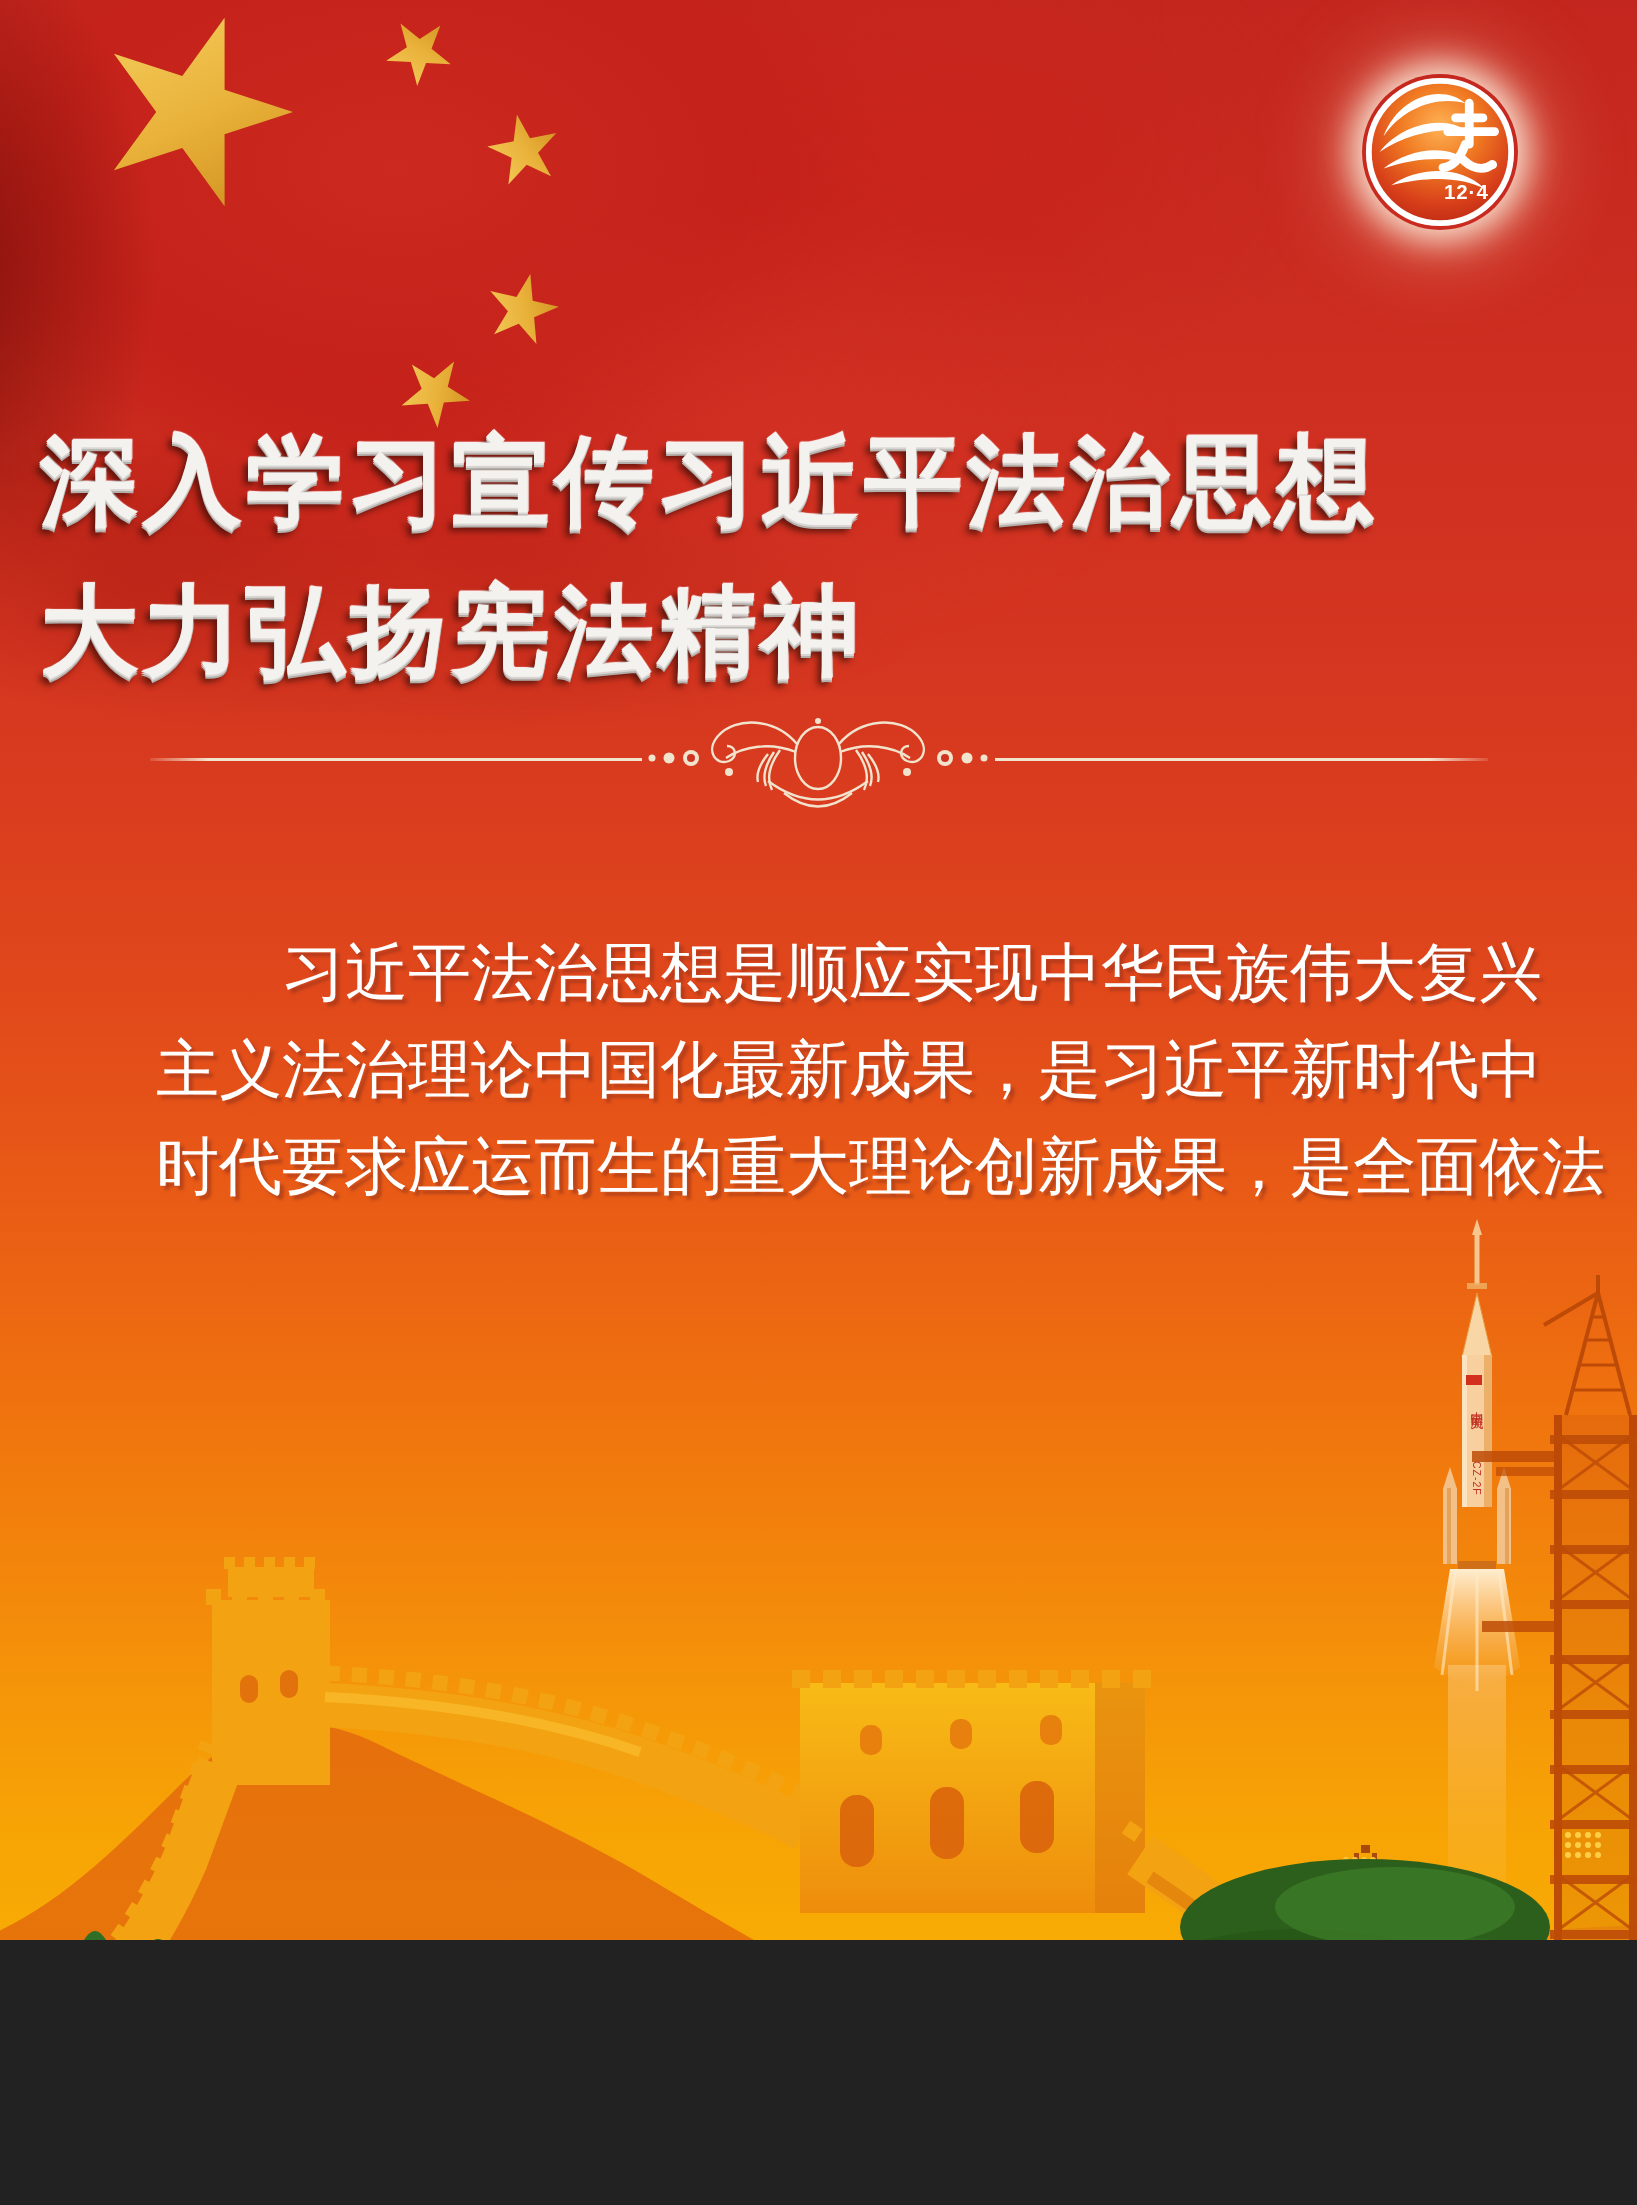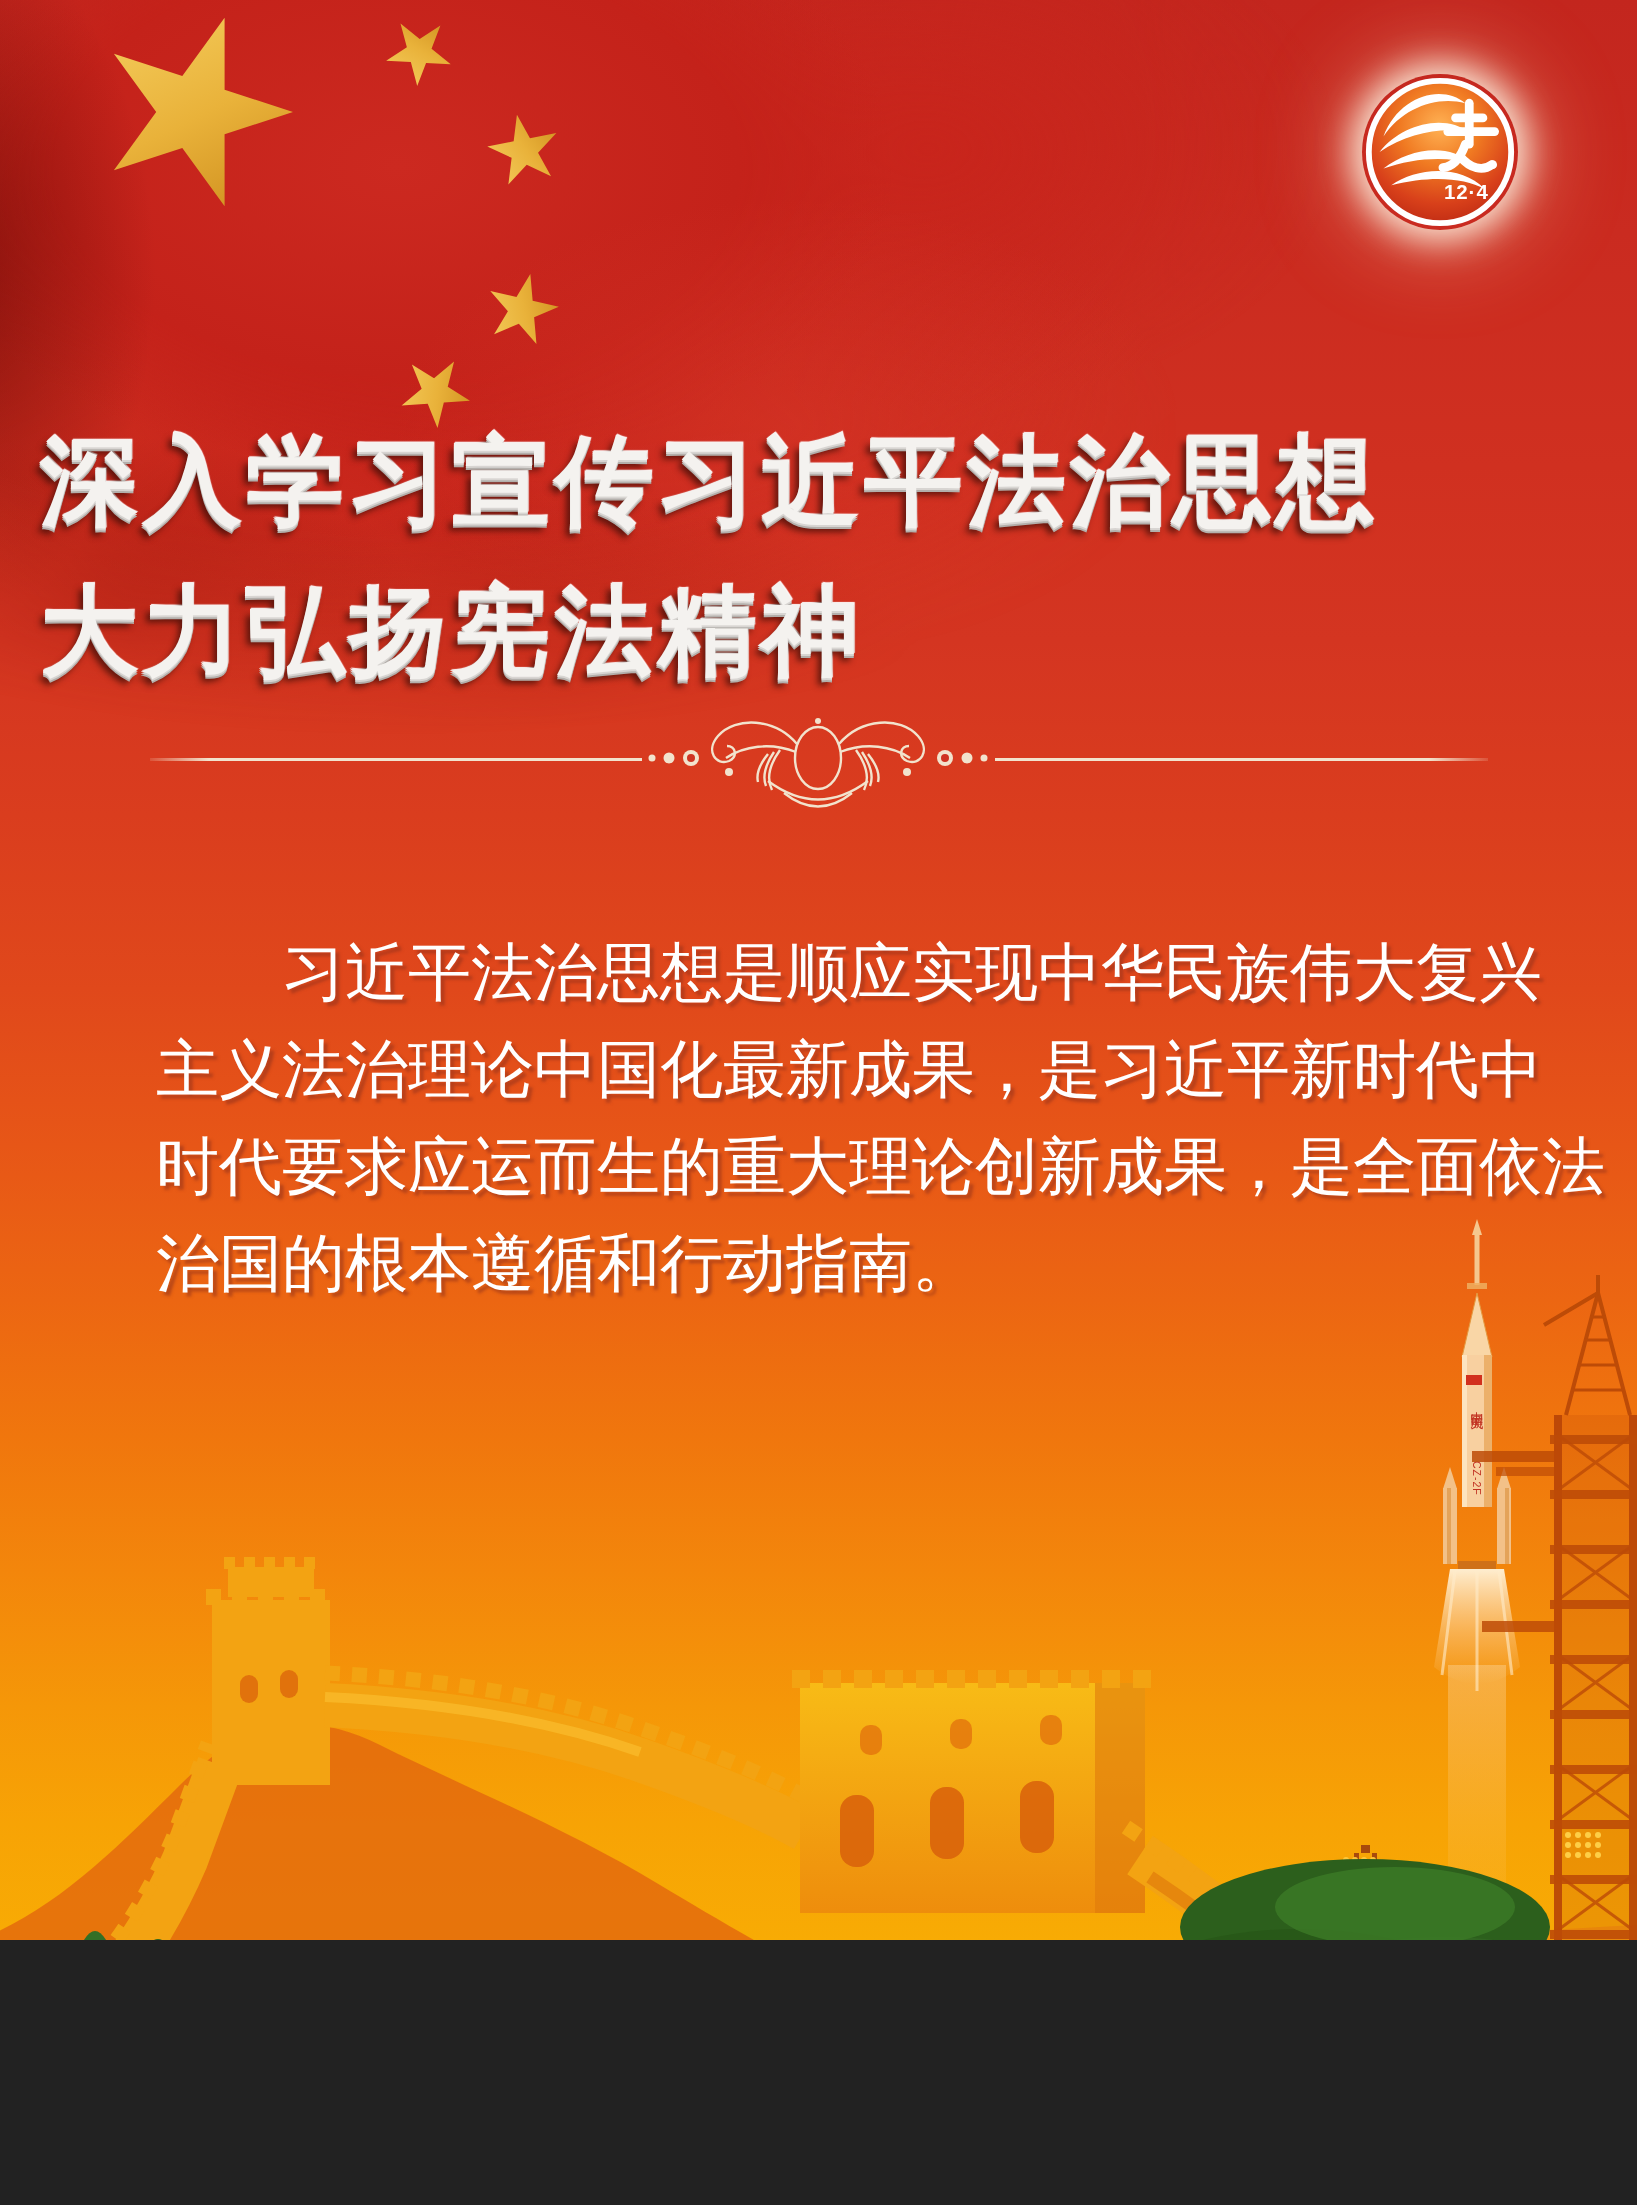"治国的根本遵循和行动指南。" div.body-line { html: <div>治国的根本遵循和行动指南。</div> -> none }
